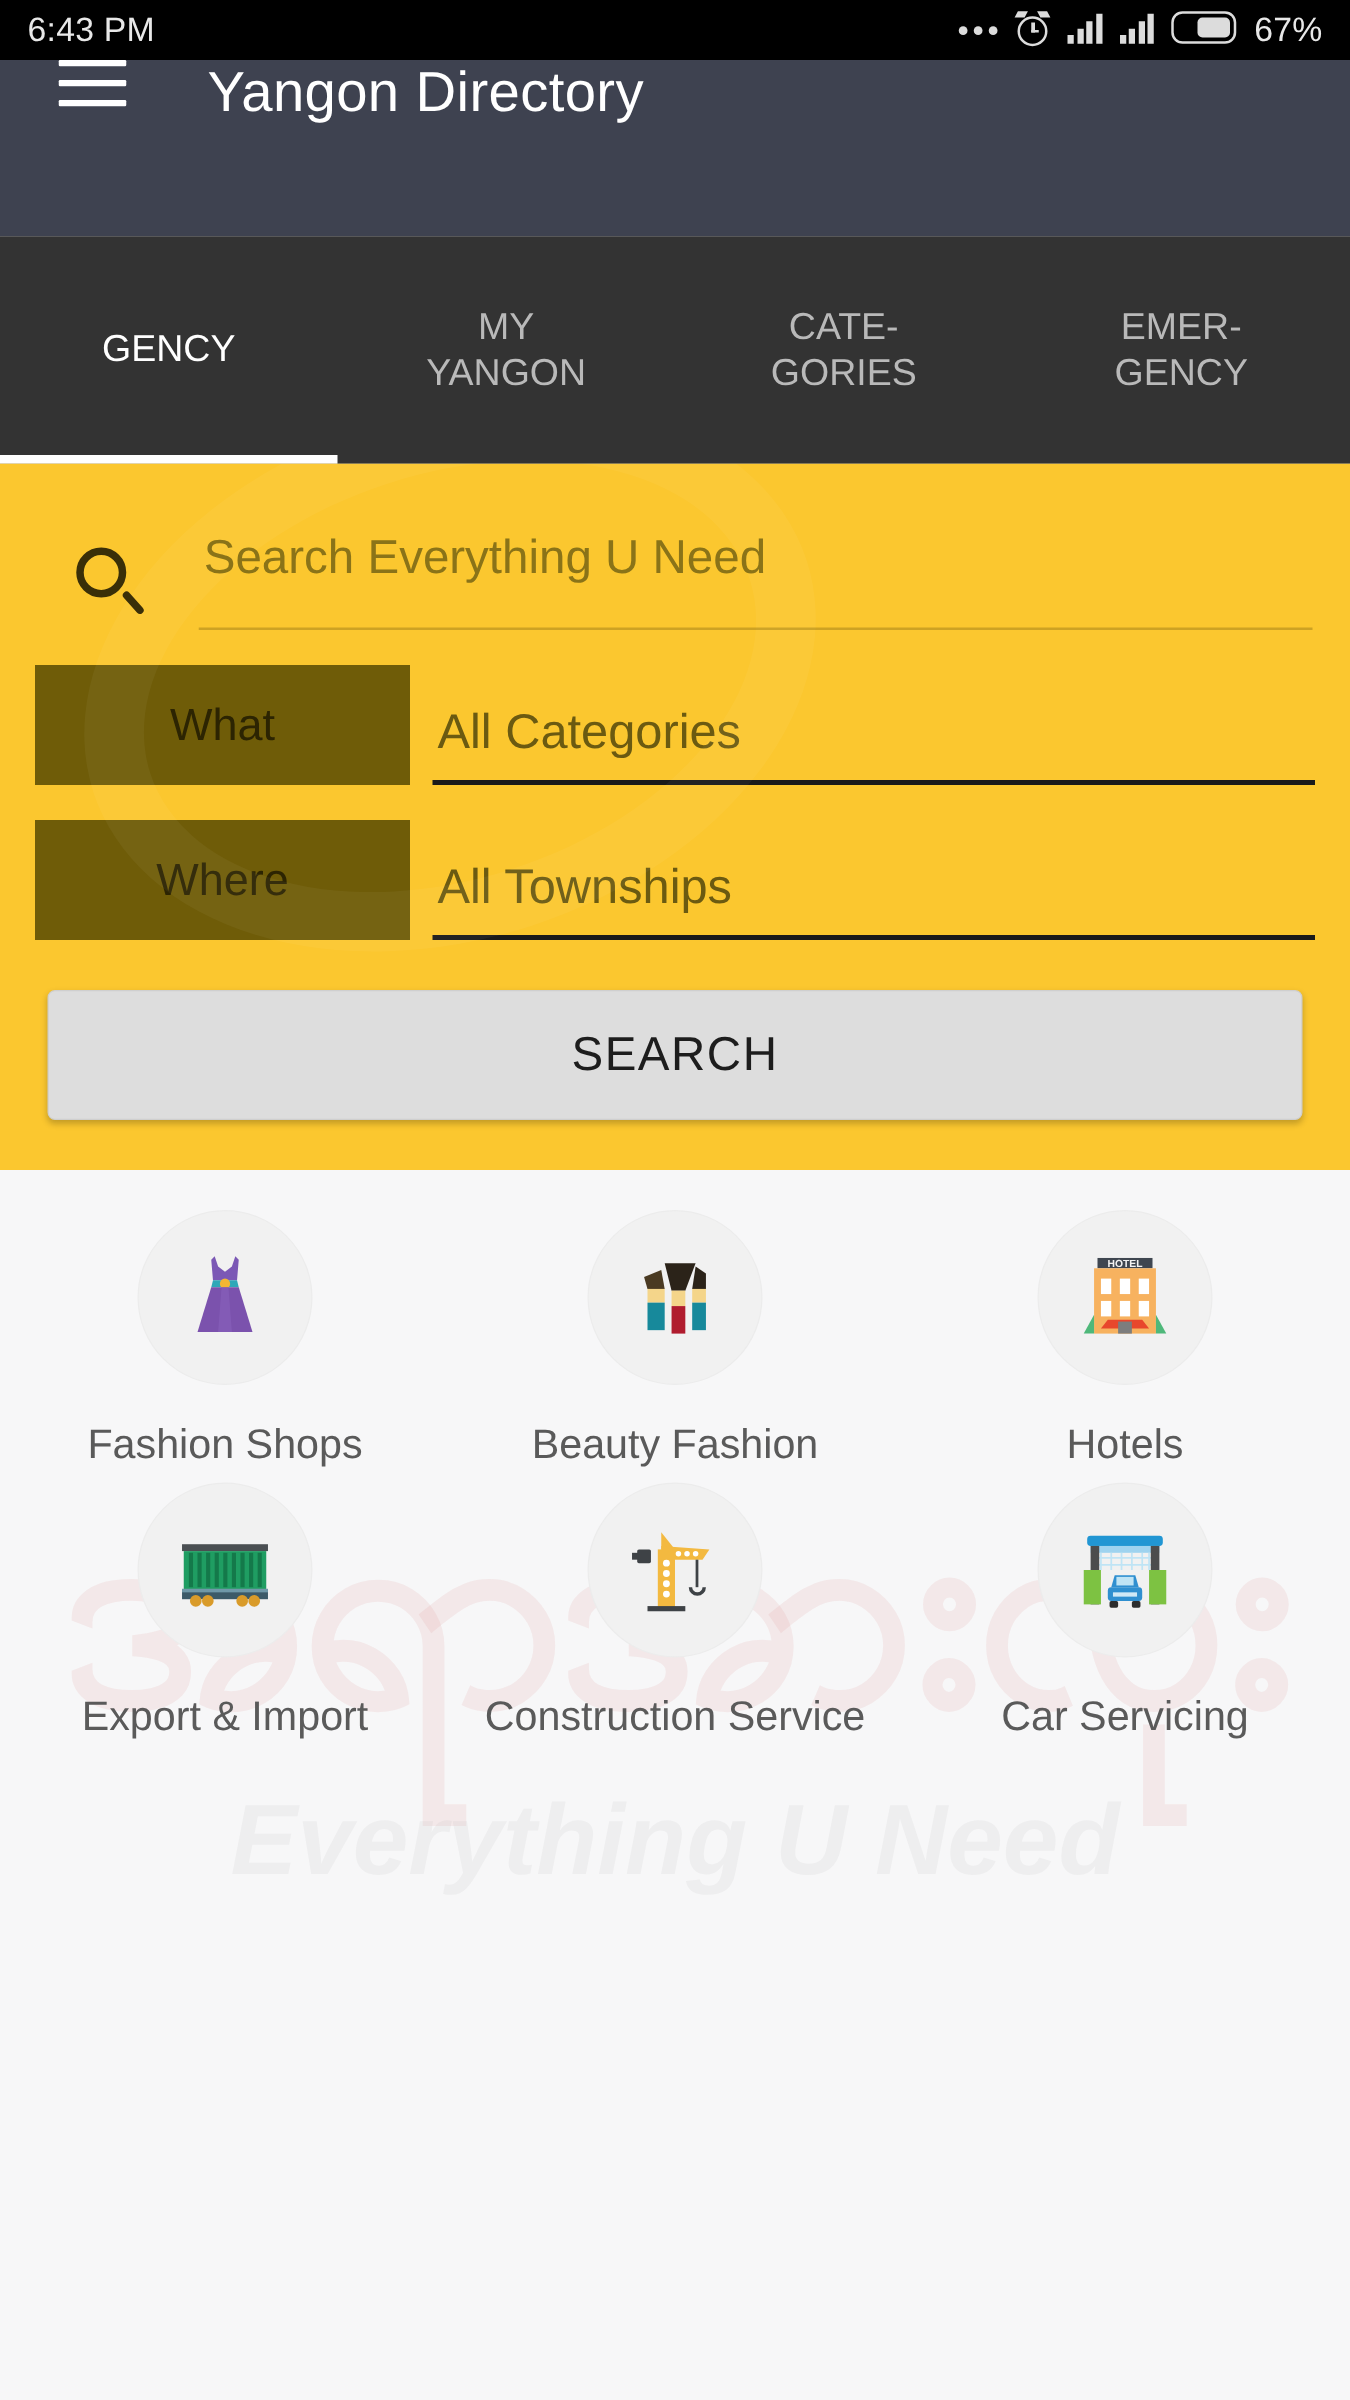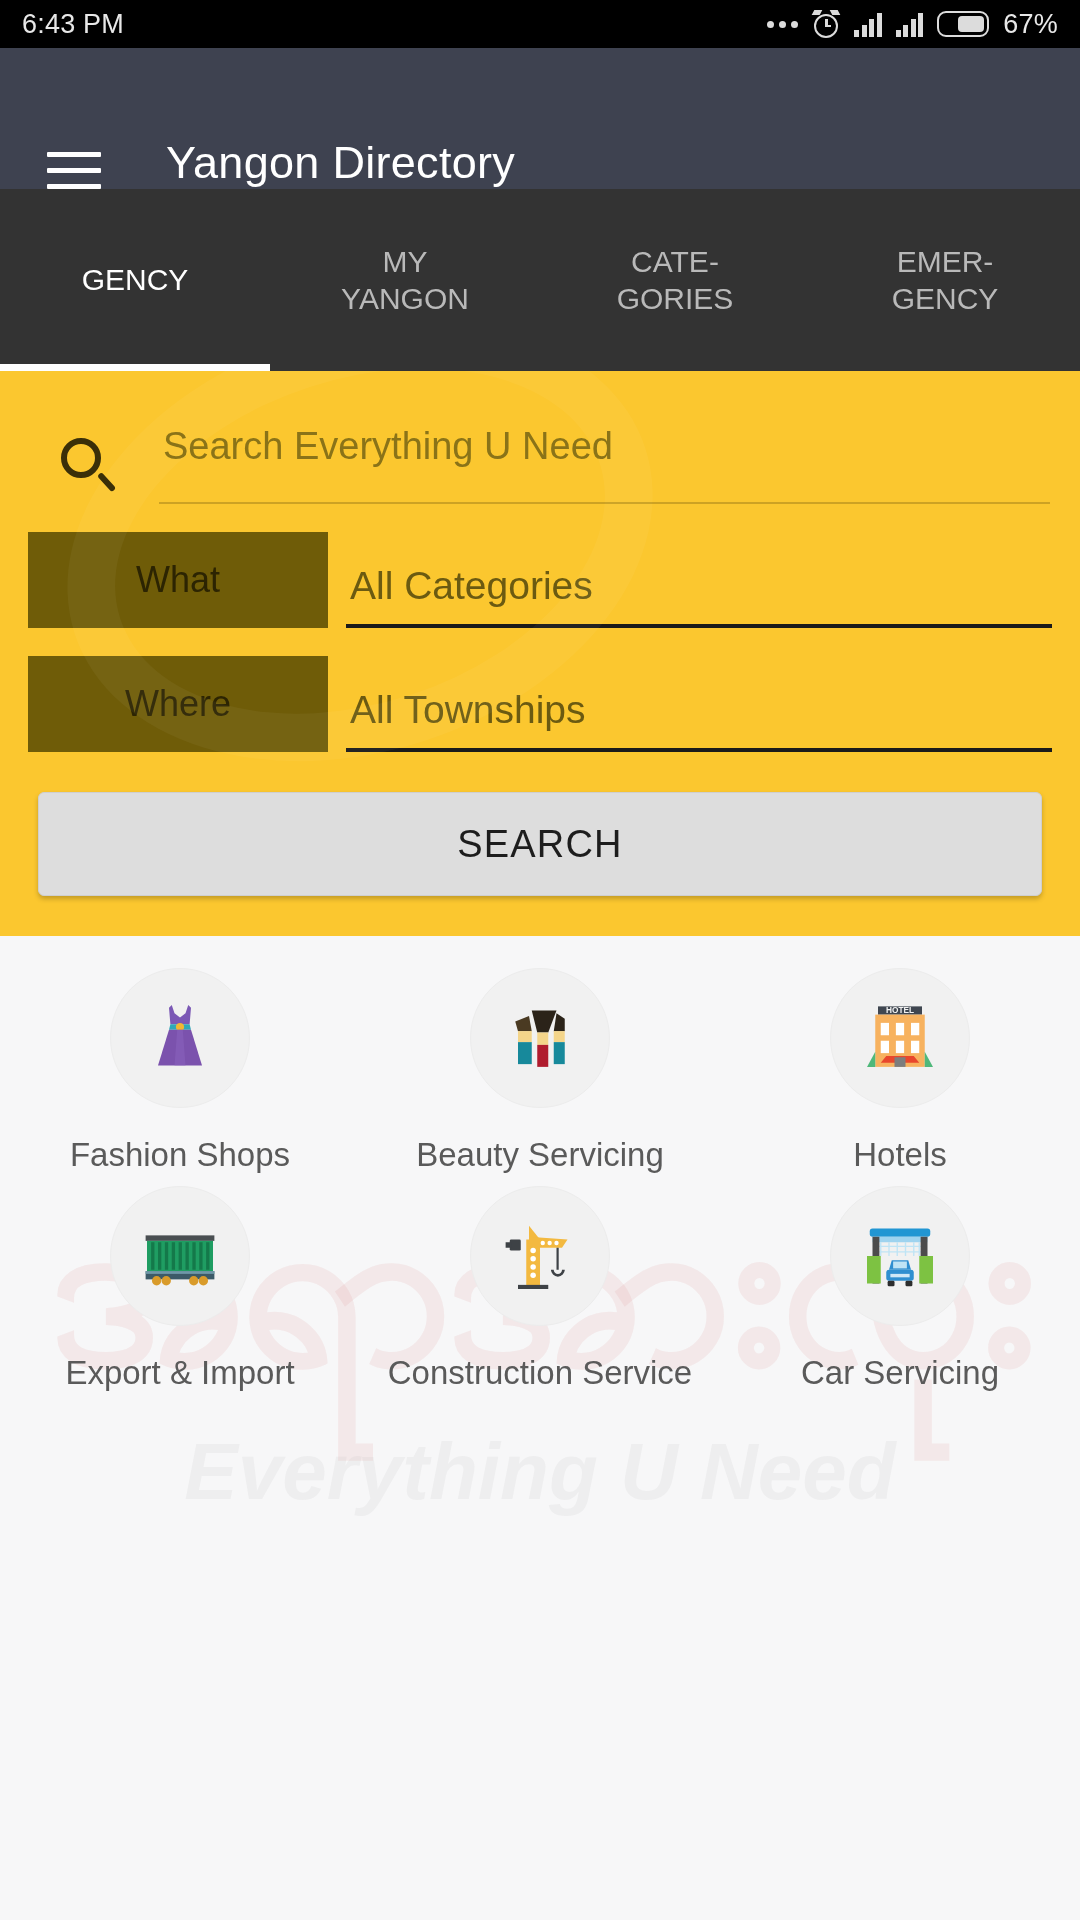"67%" .status-right { align-items: center -> none }
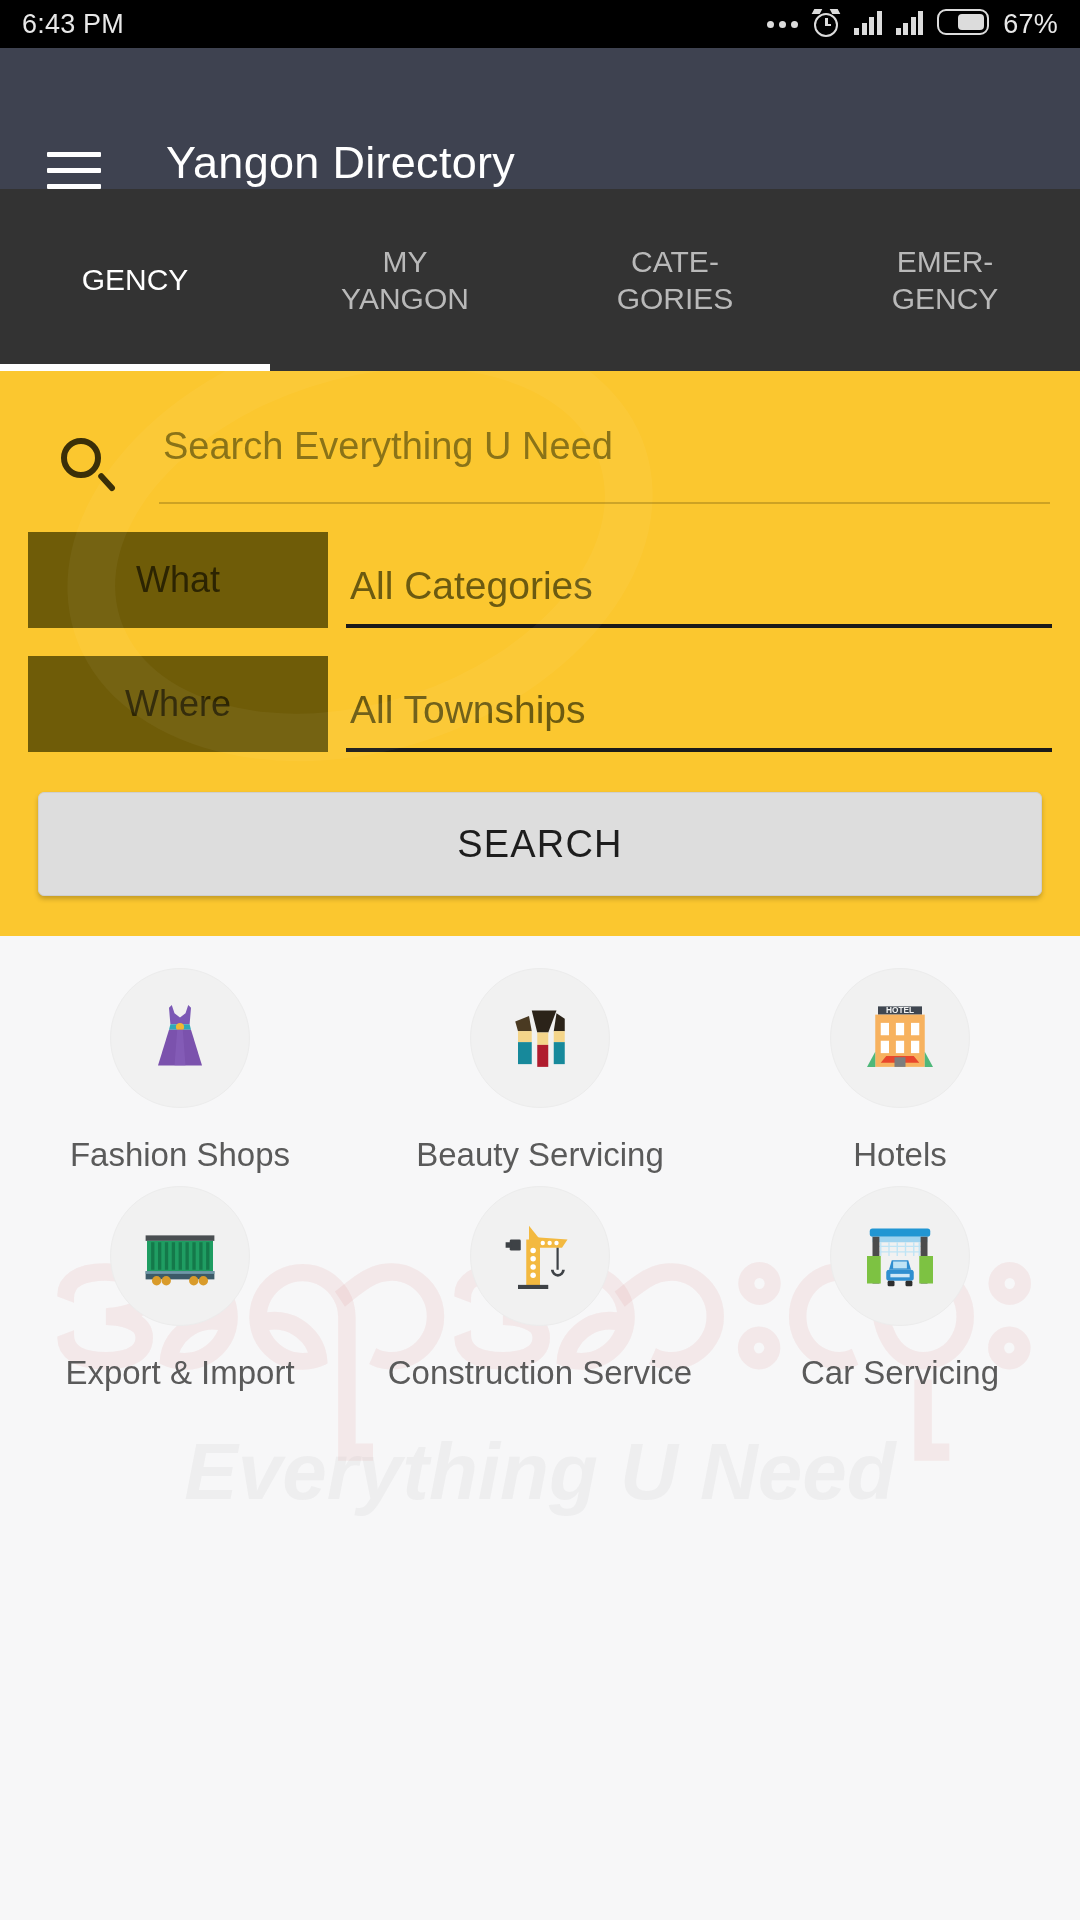"Yangon Directory" .appbar { align-items: flex-end -> flex-start }
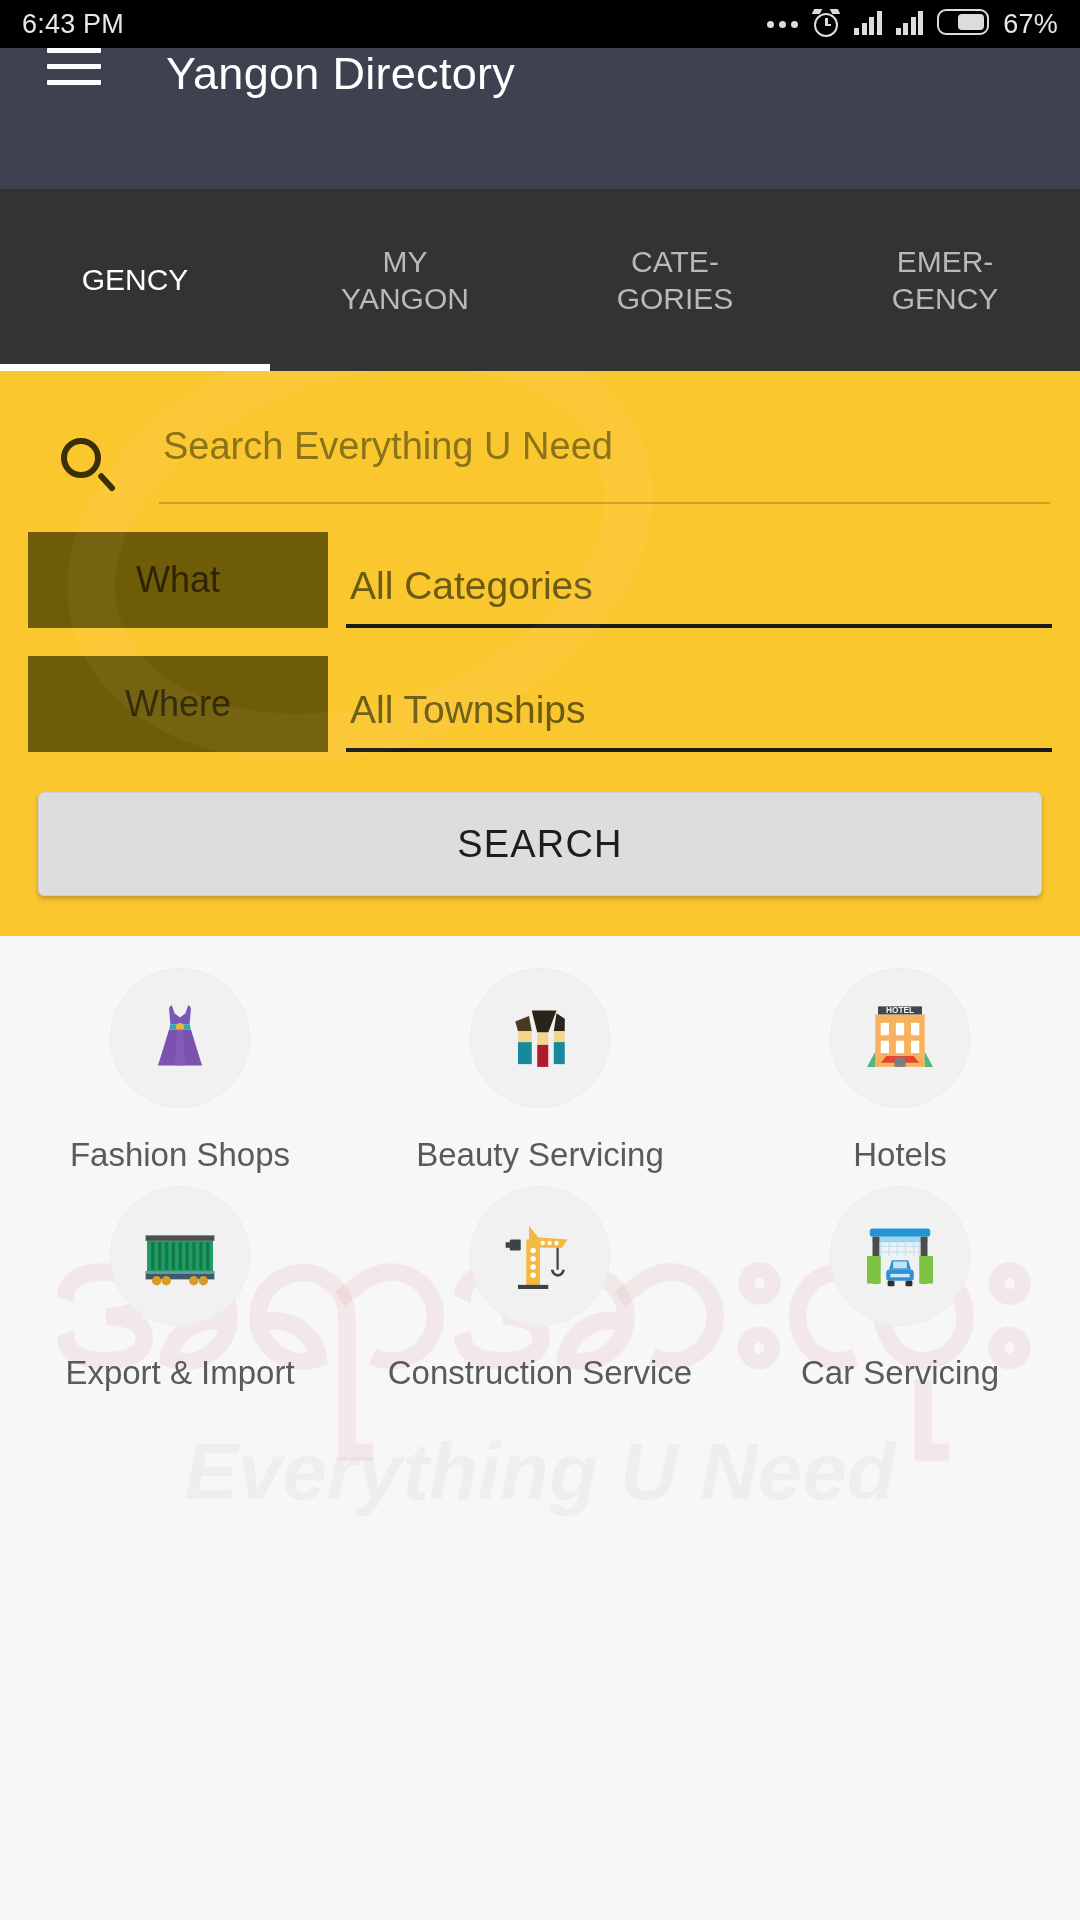"Beauty Servicing" div.cell-label { text: Servicing -> Fashion }
